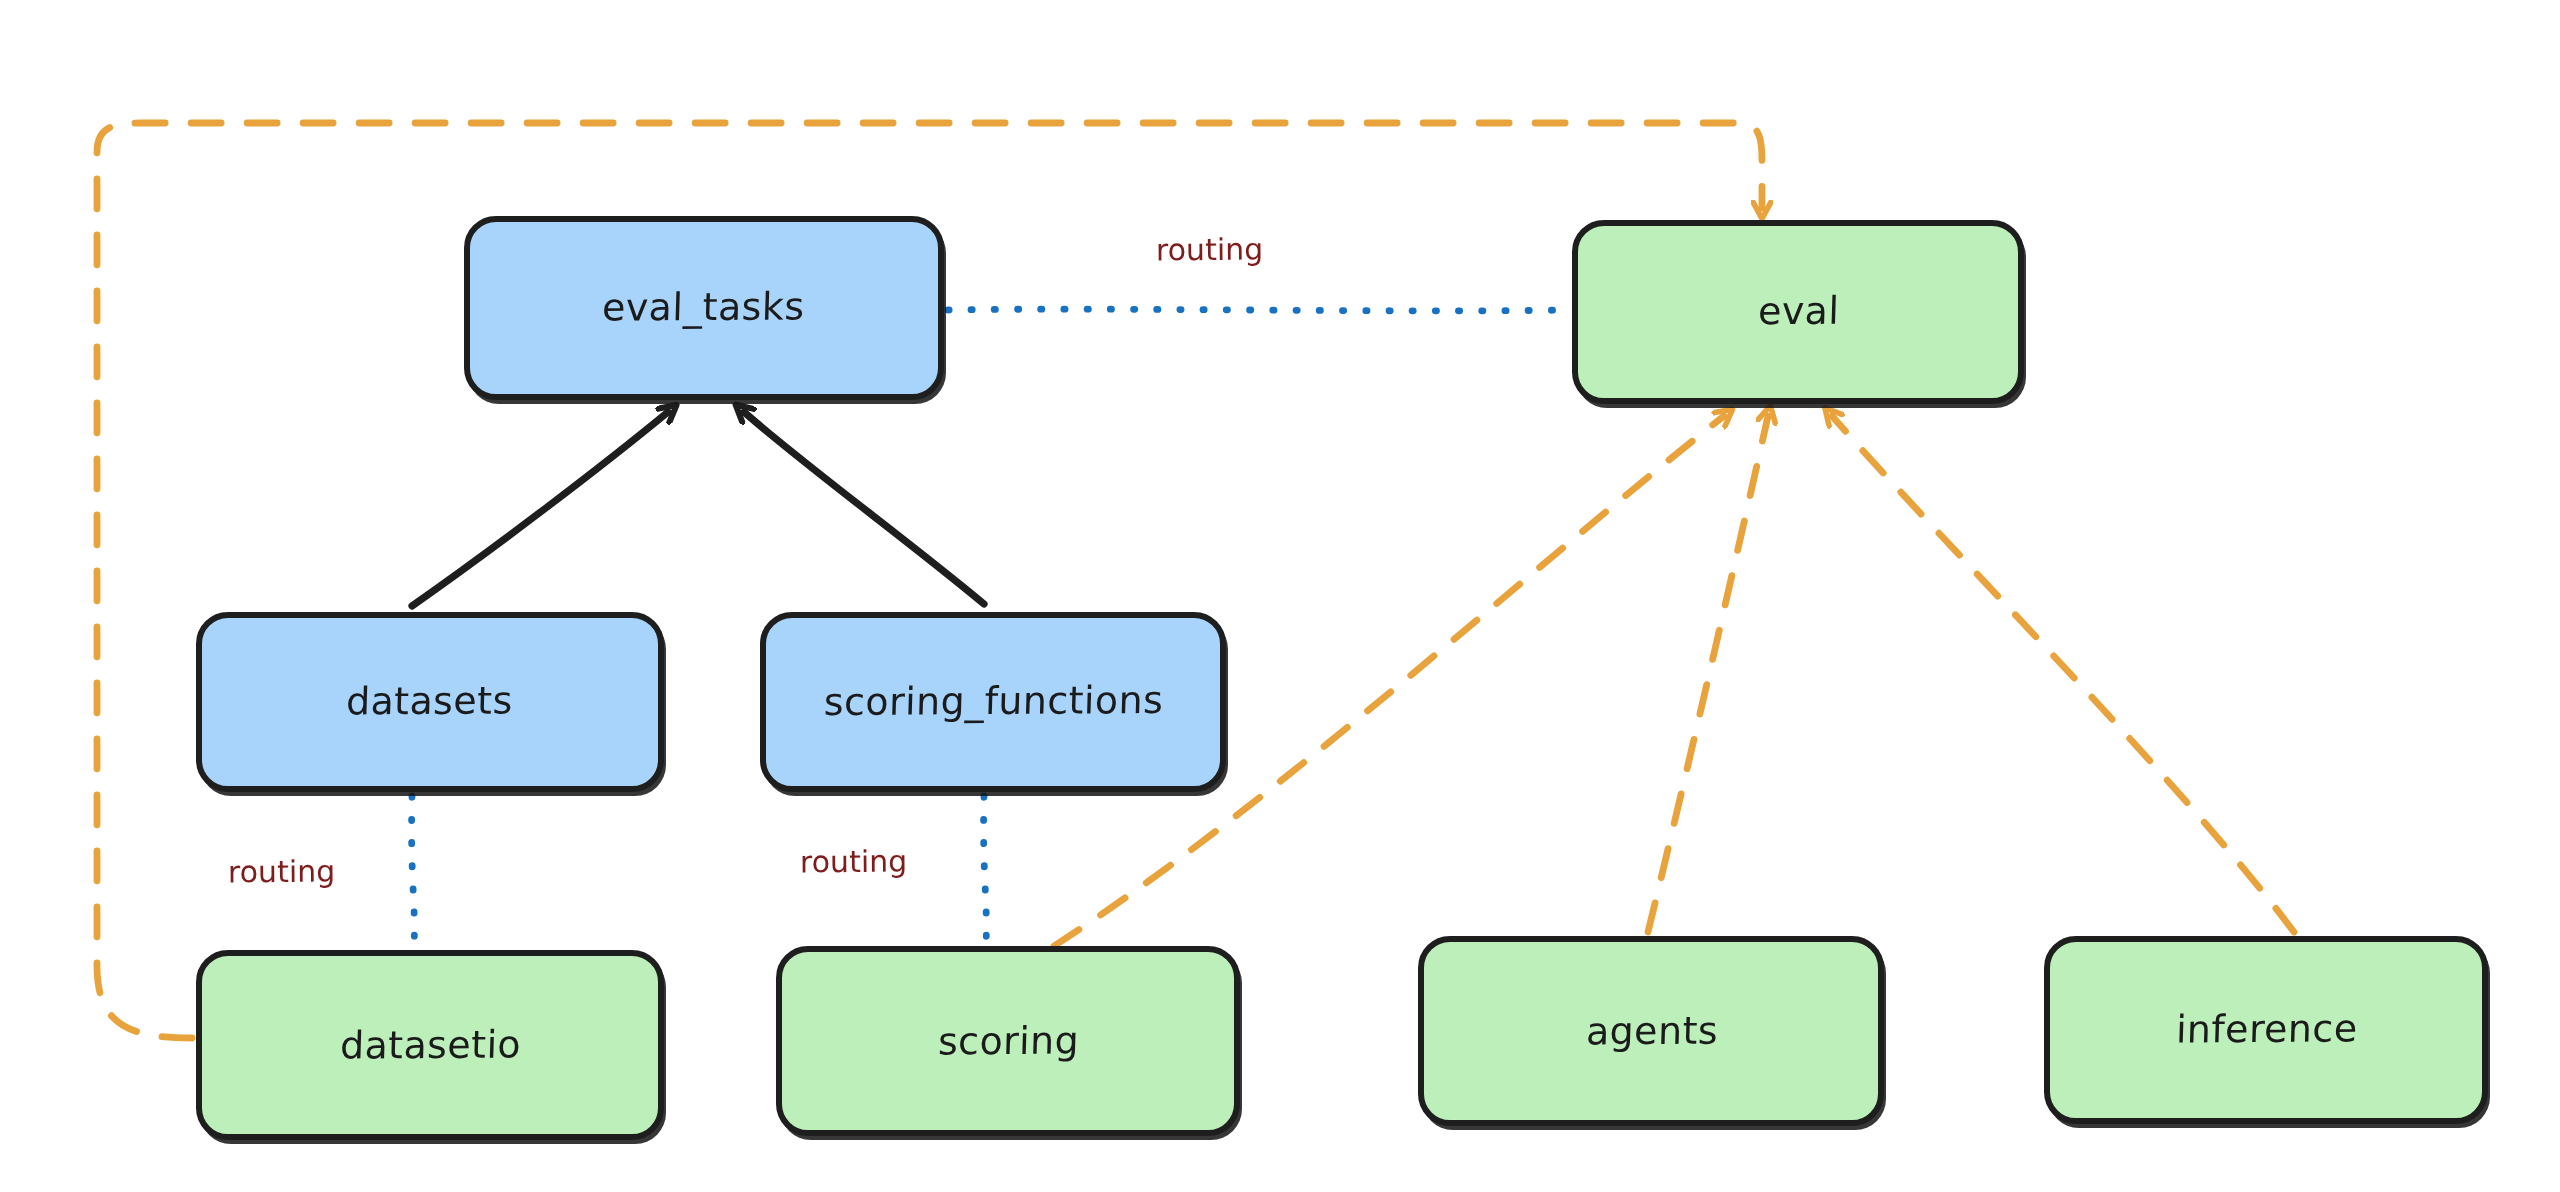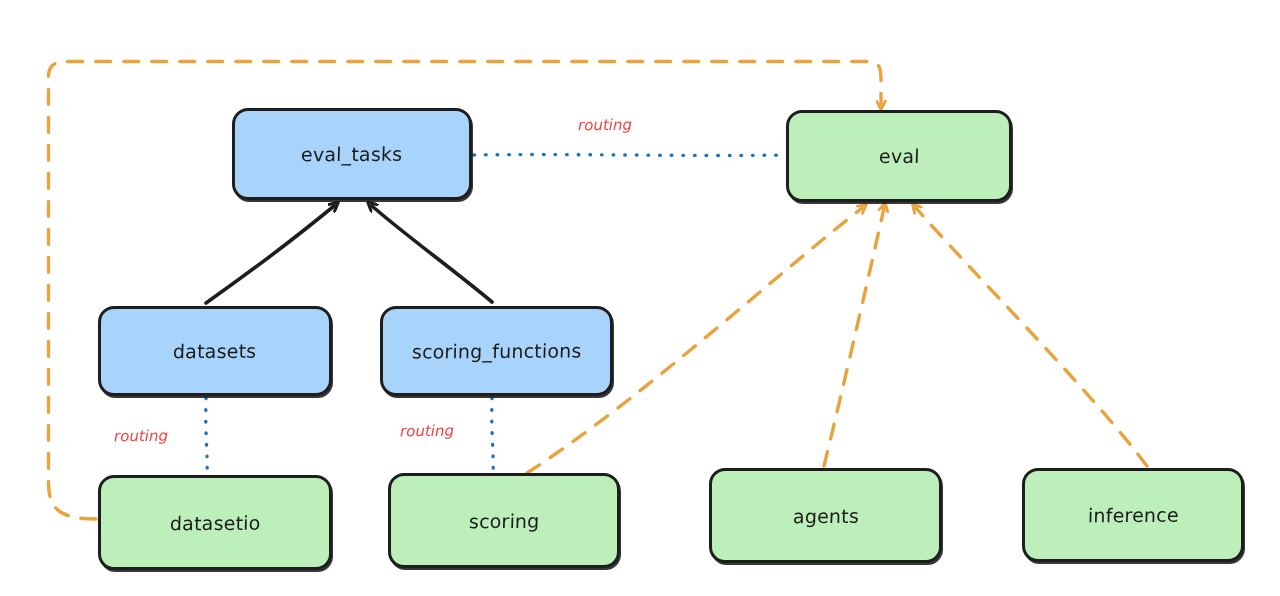"routing" .edge-label { color: #ef4444 -> #7f1d1d; font-style: italic -> none }
